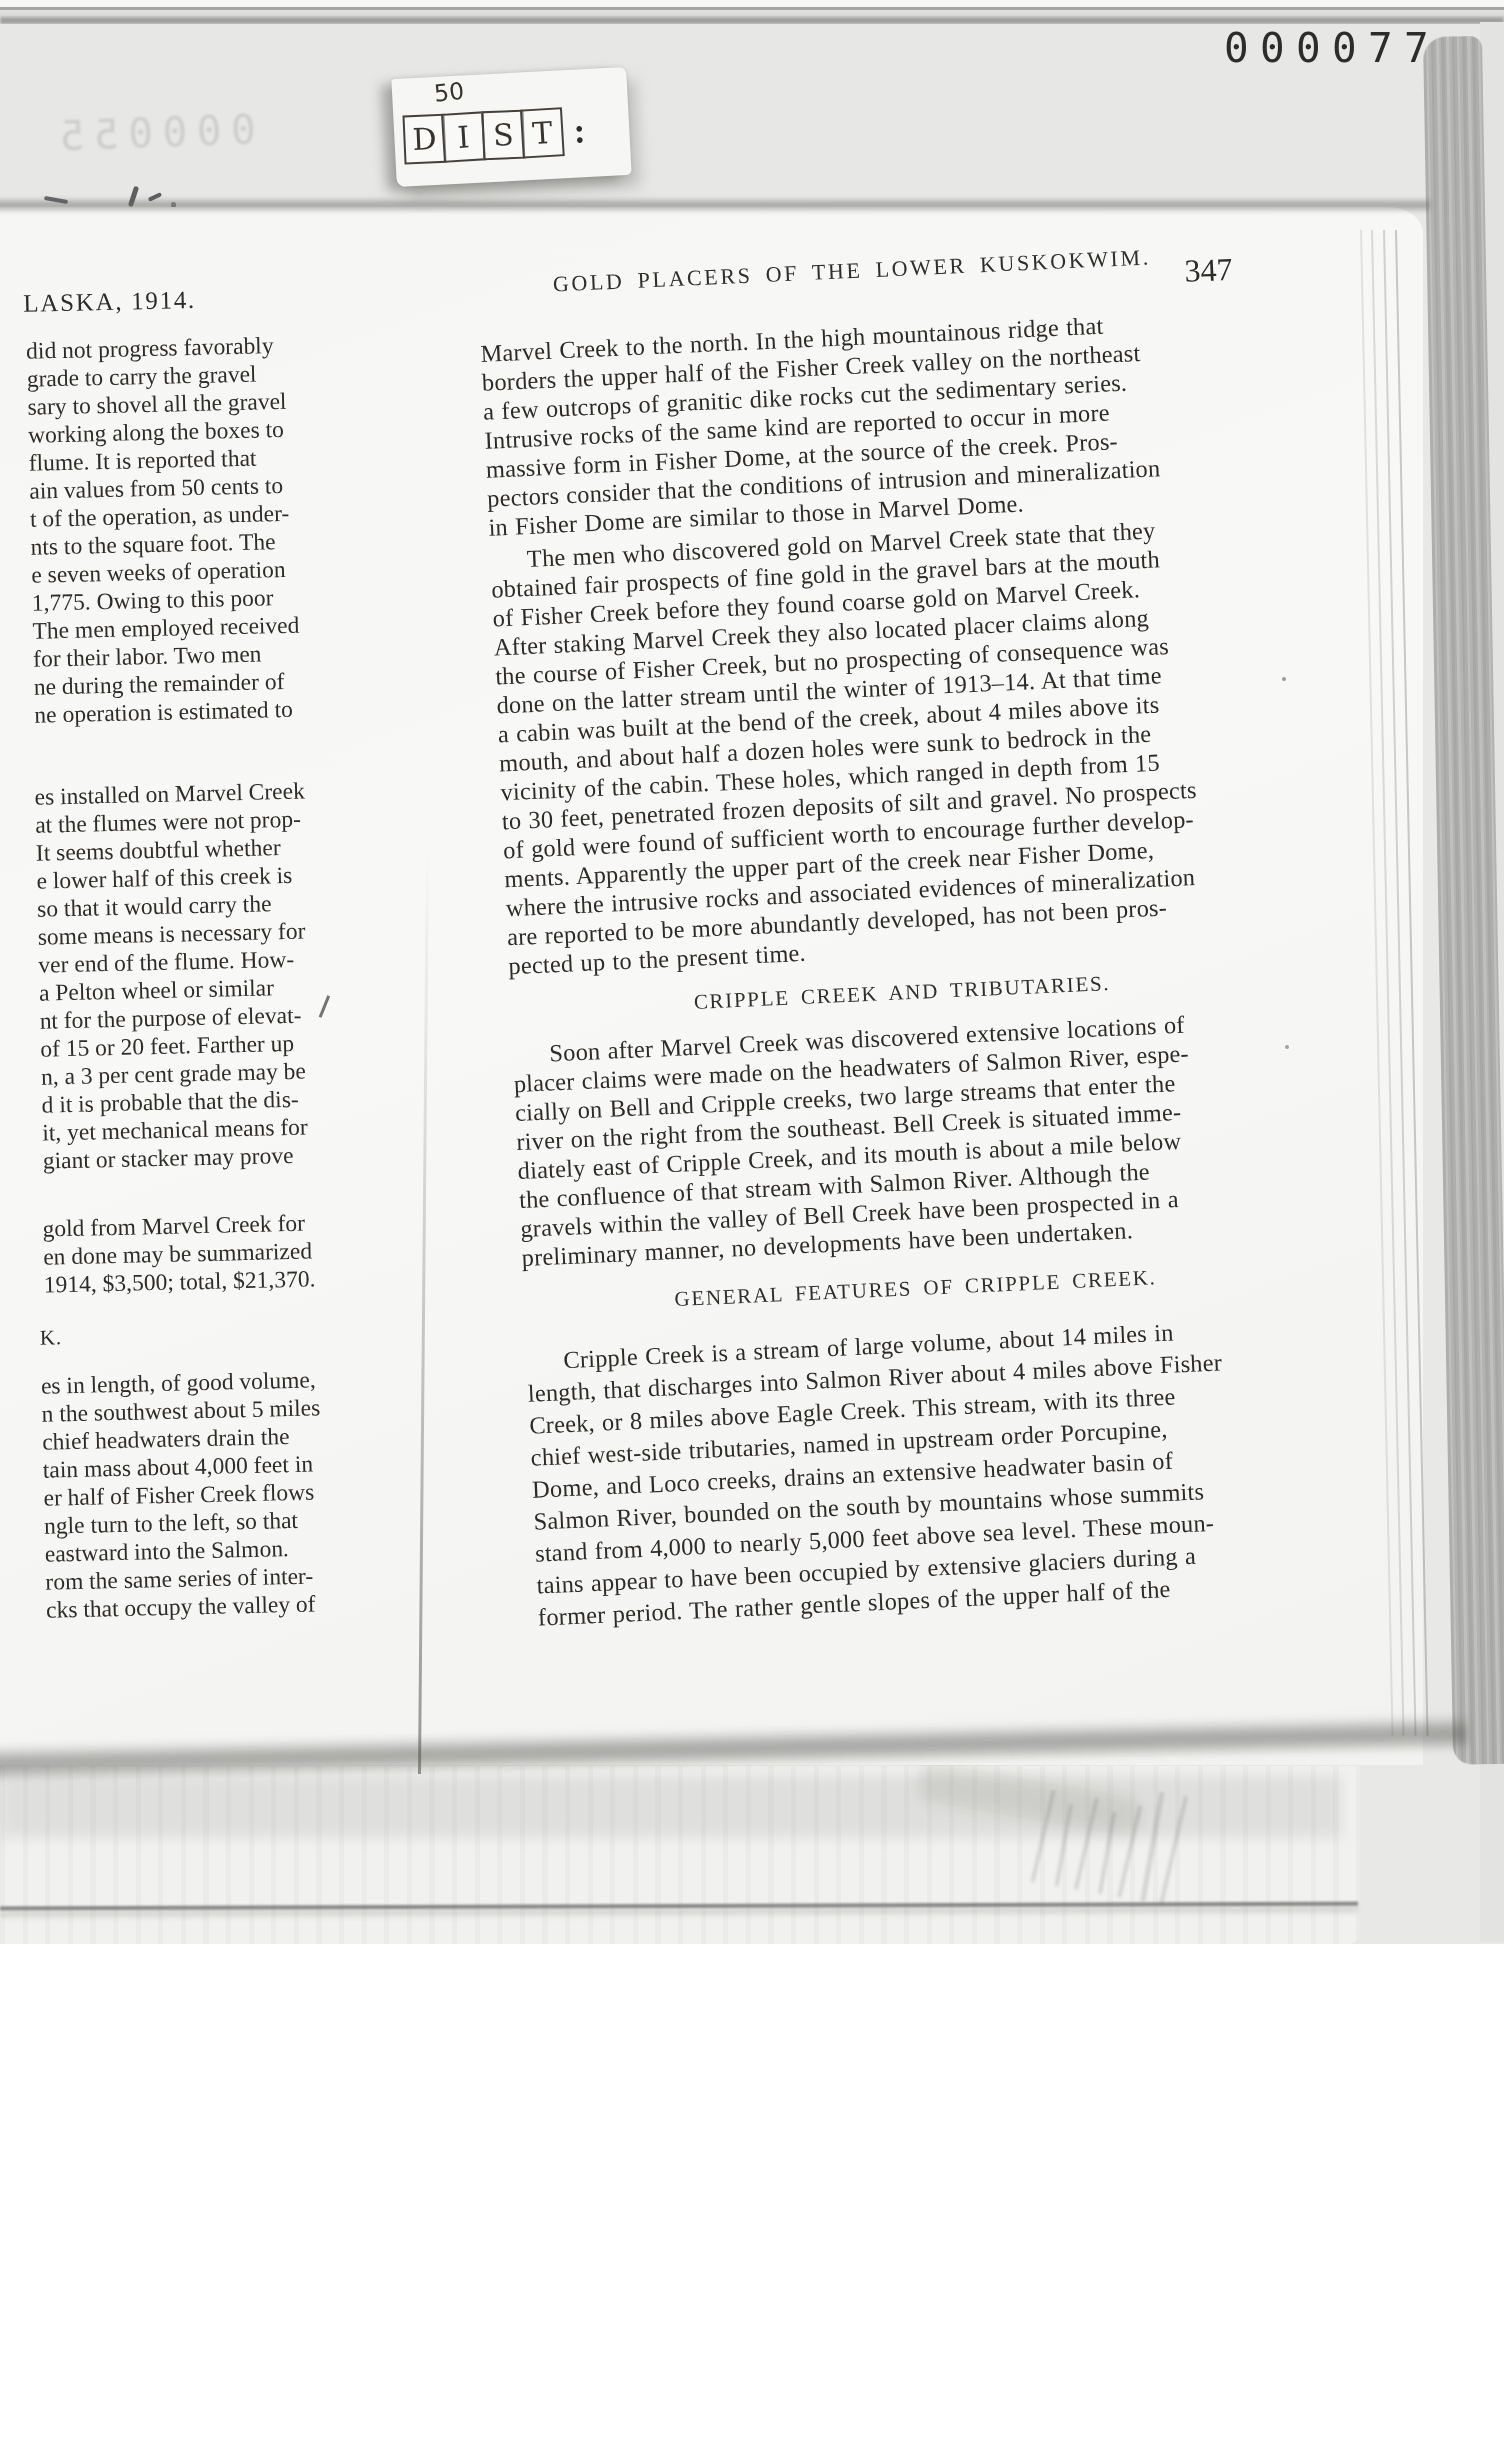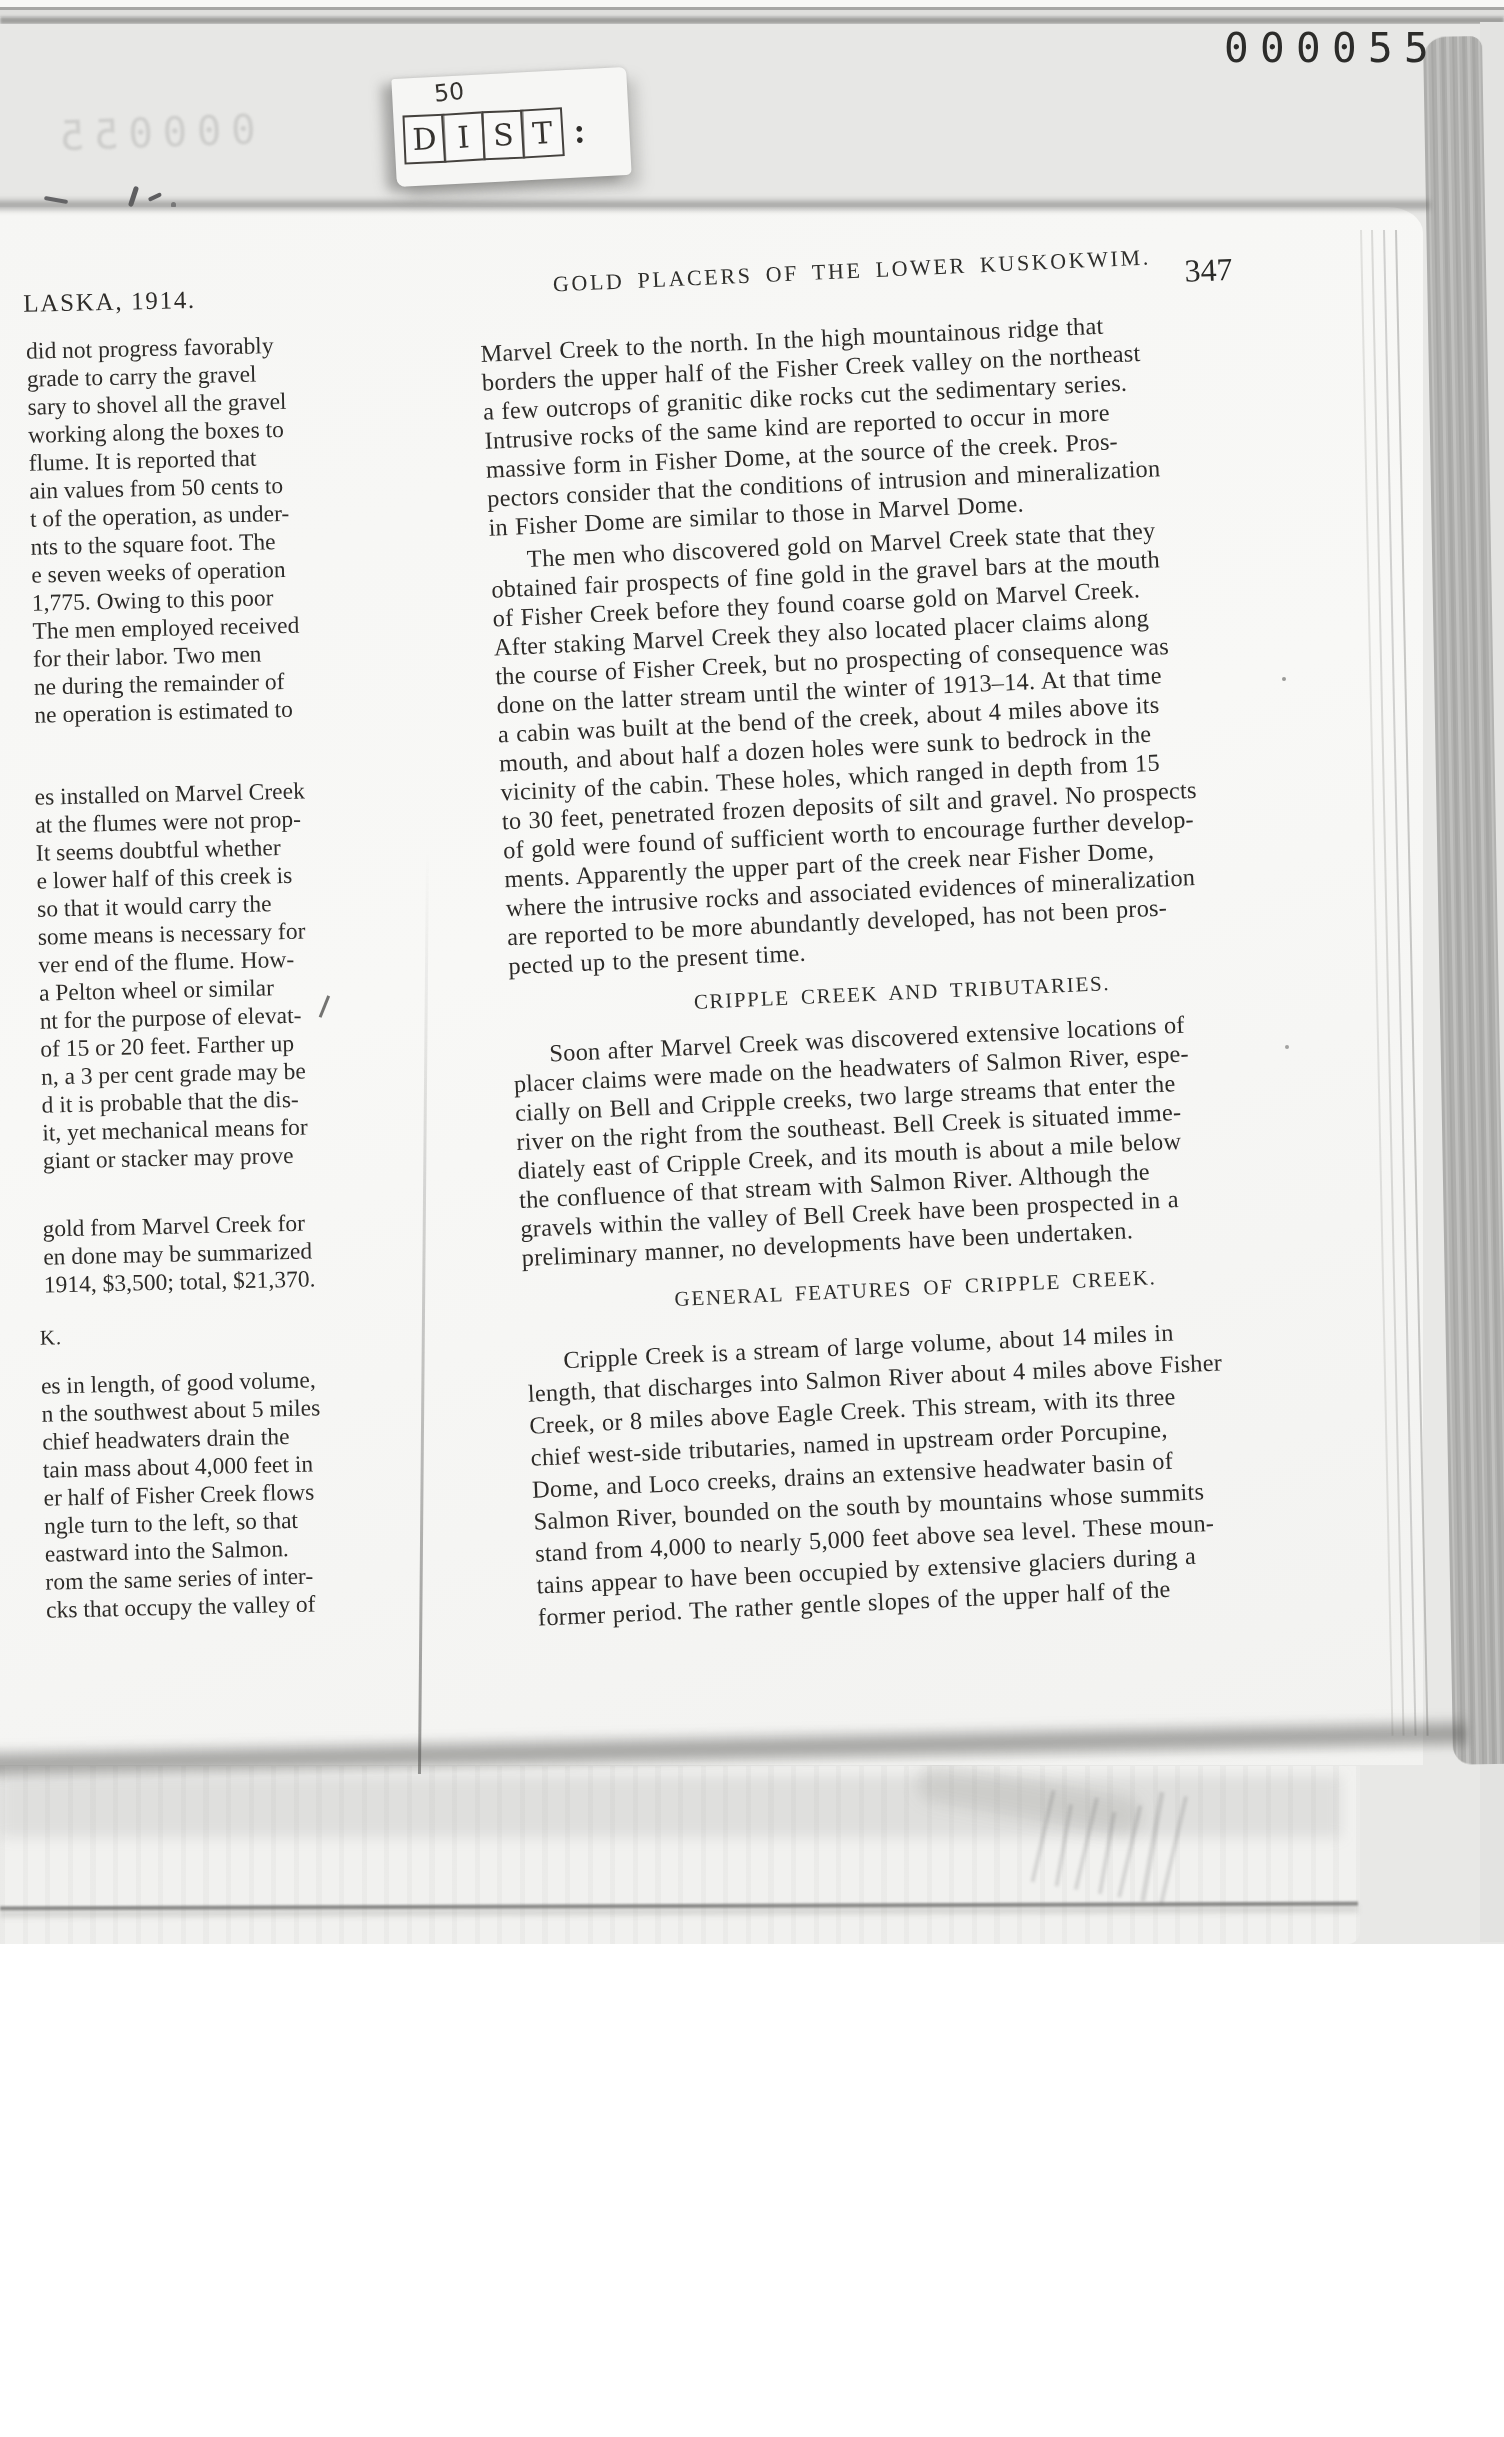"000055" div.serial-stamp { text: 000055 -> 000077 }
